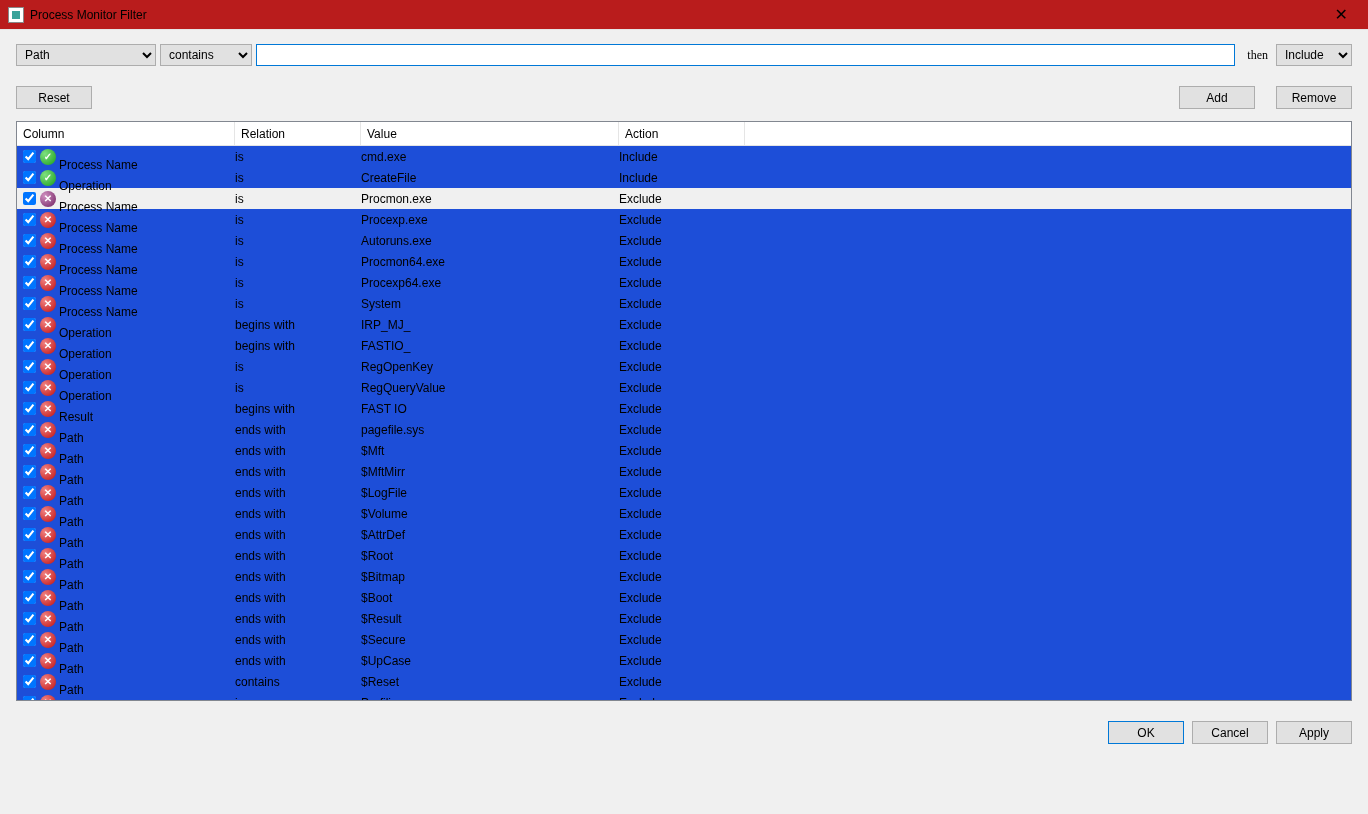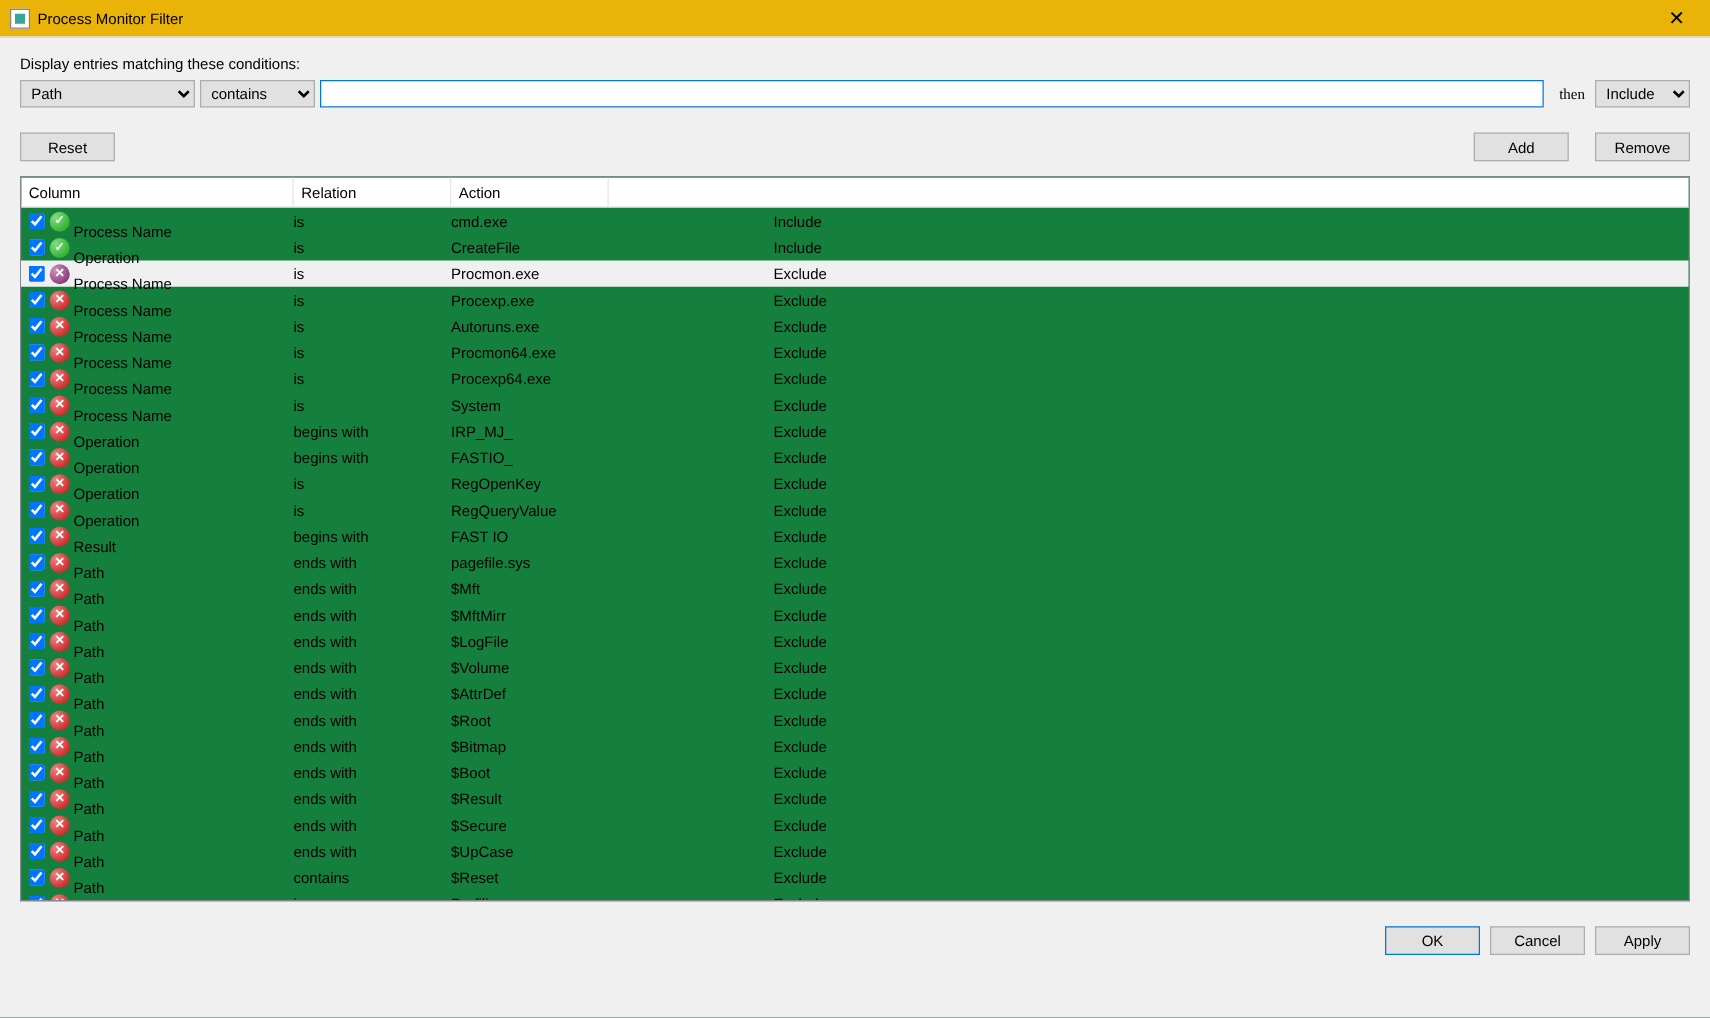"Process Monitor Filter" .titlebar { background: #eab308 -> #b91c1c }
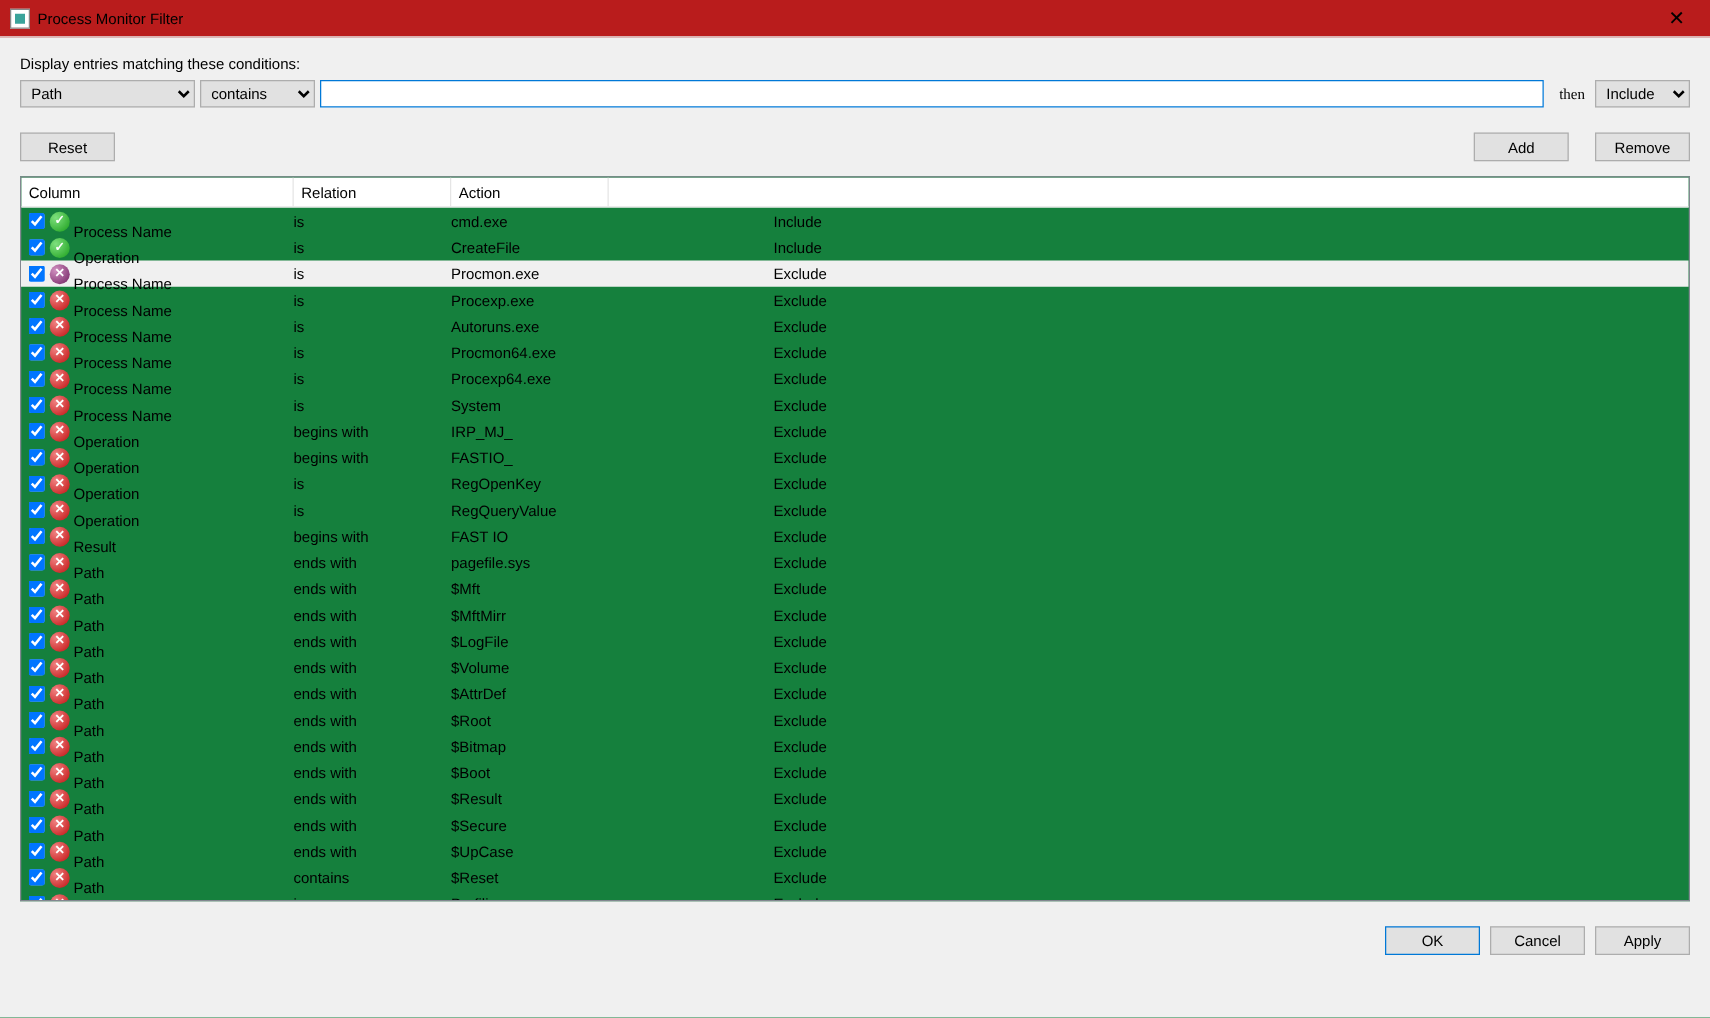"Display entries matching these" div.conditions-label { html: <div>Display entries matching these conditions:</div> -> none }
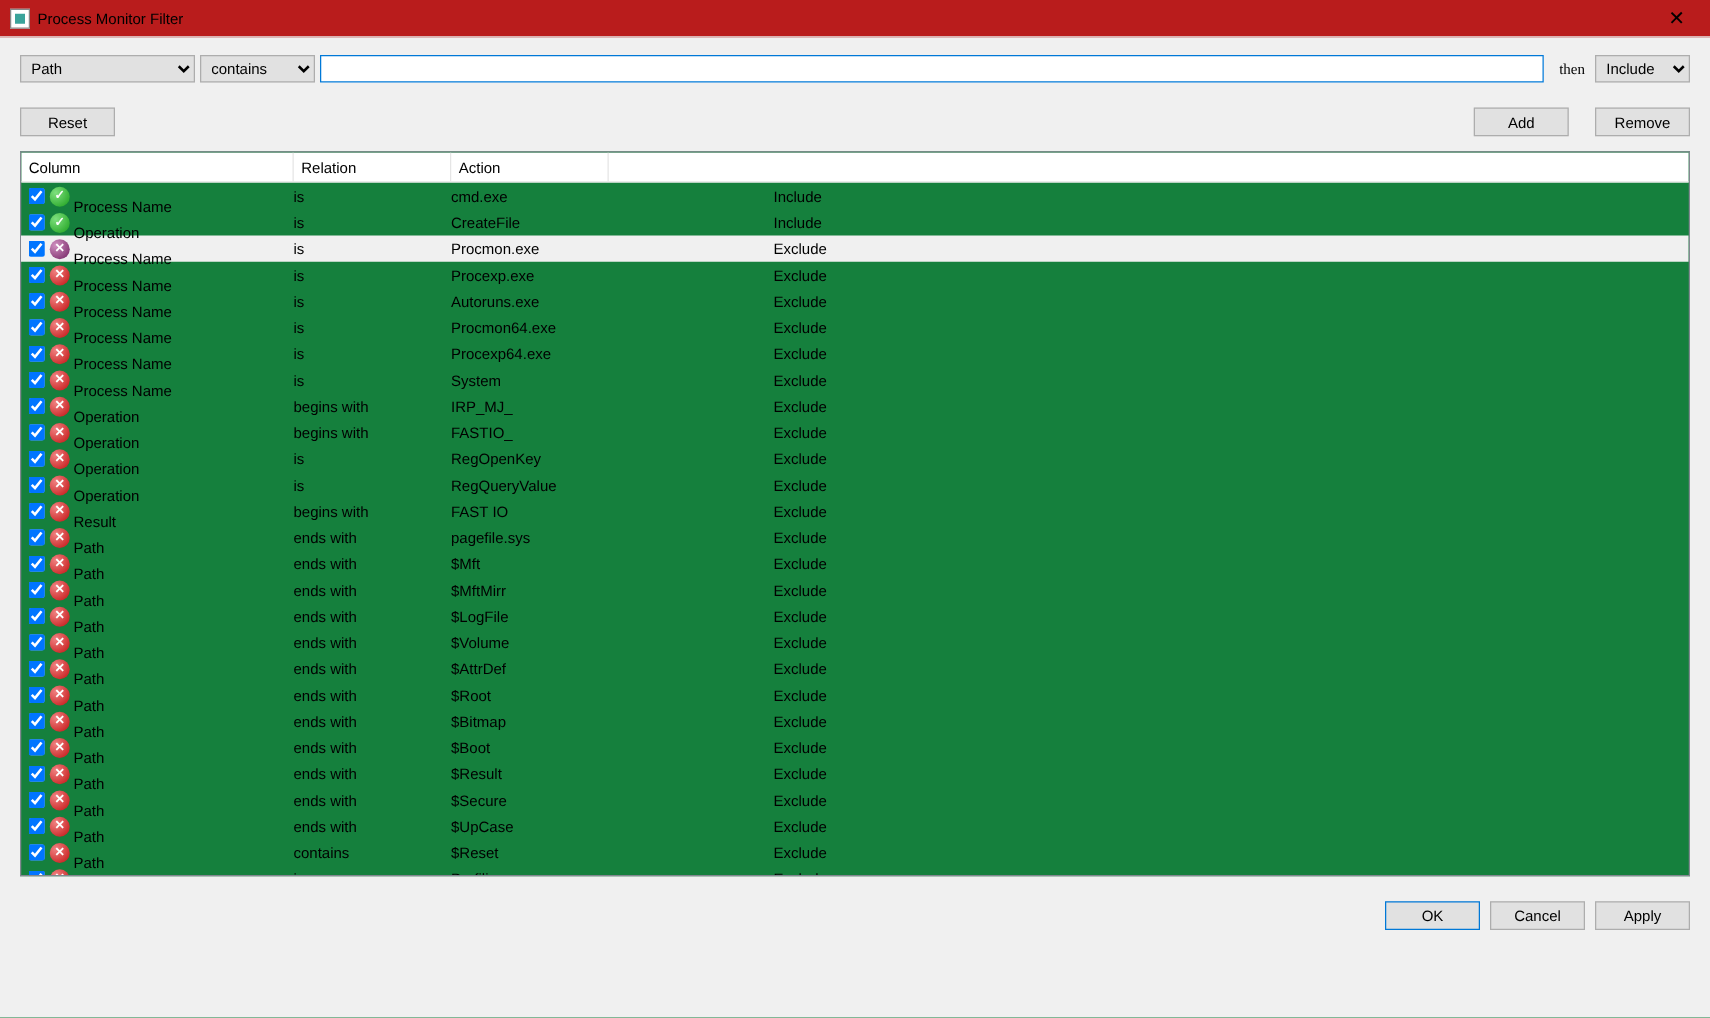"Column" .list-container { background: #15803d -> #1d4ed8 }
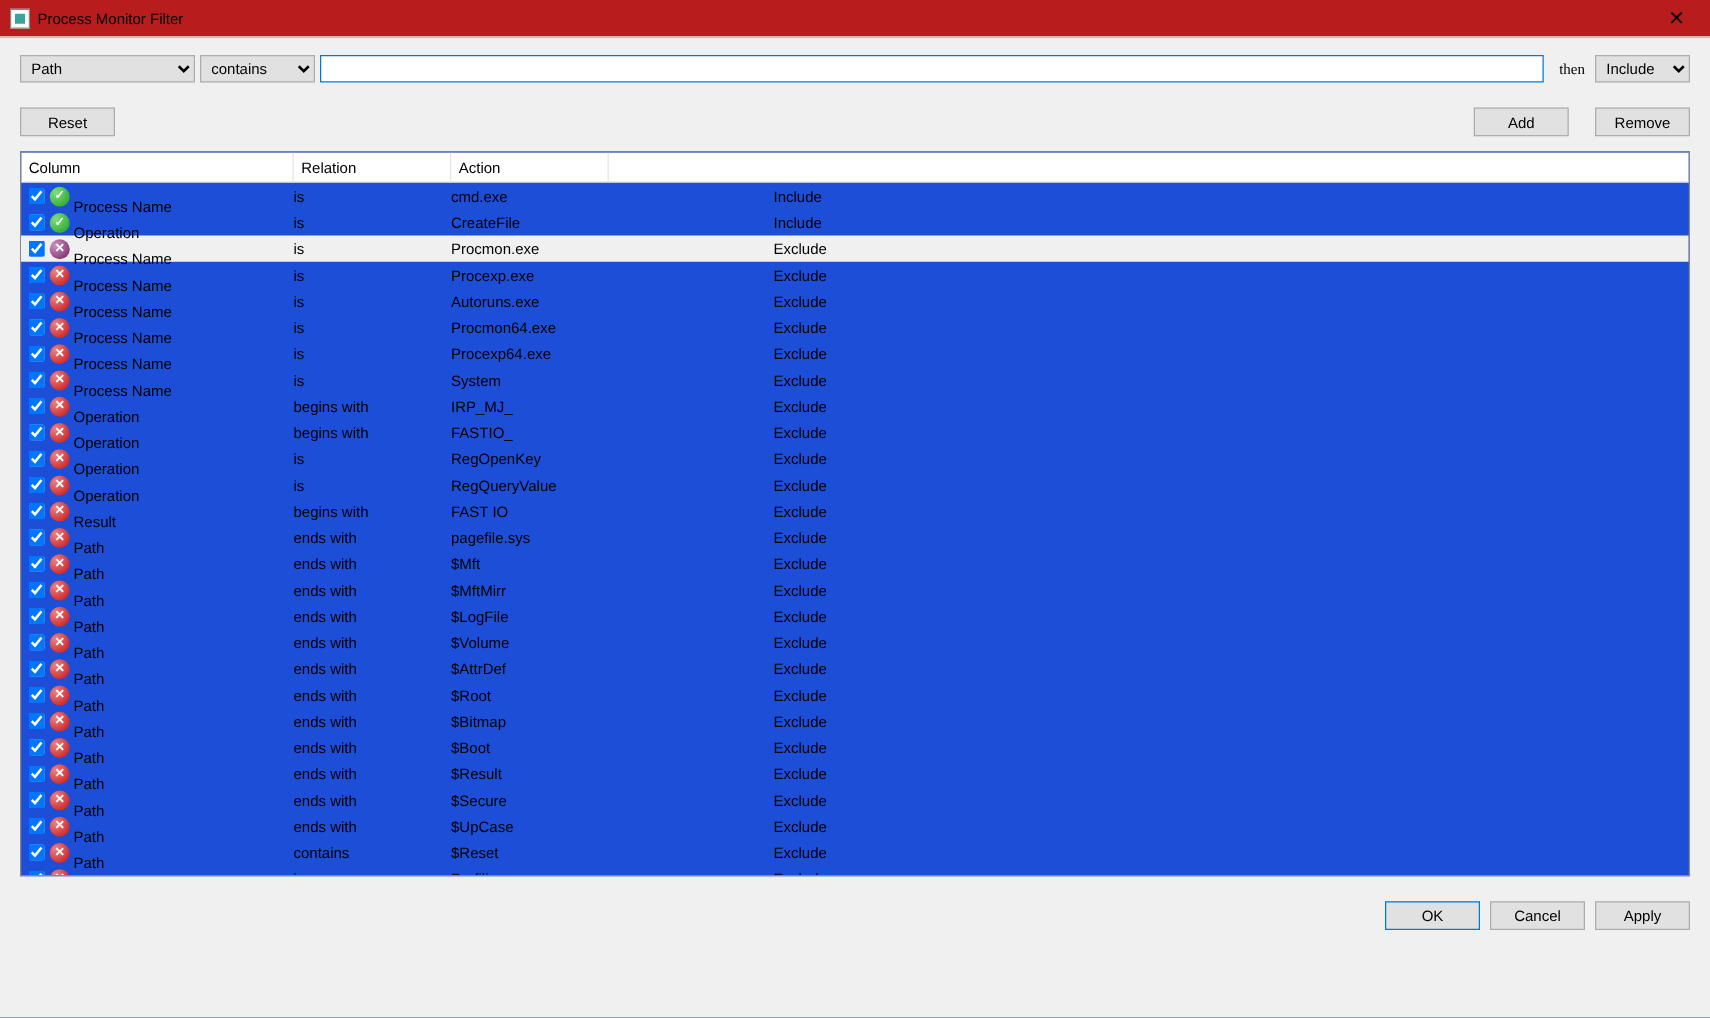"Value" div.hcell { html: none -> <div>Value</div> }
